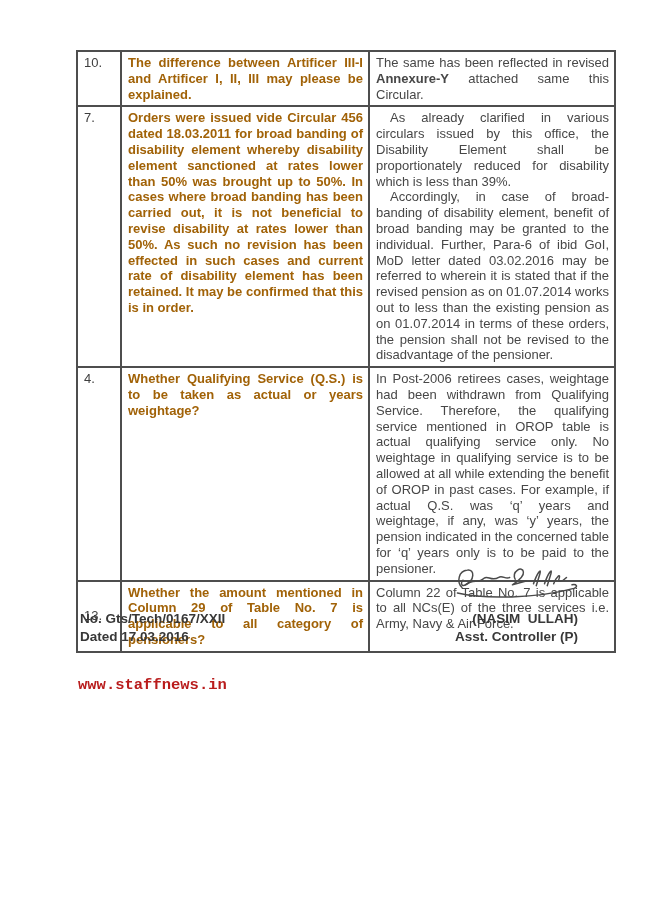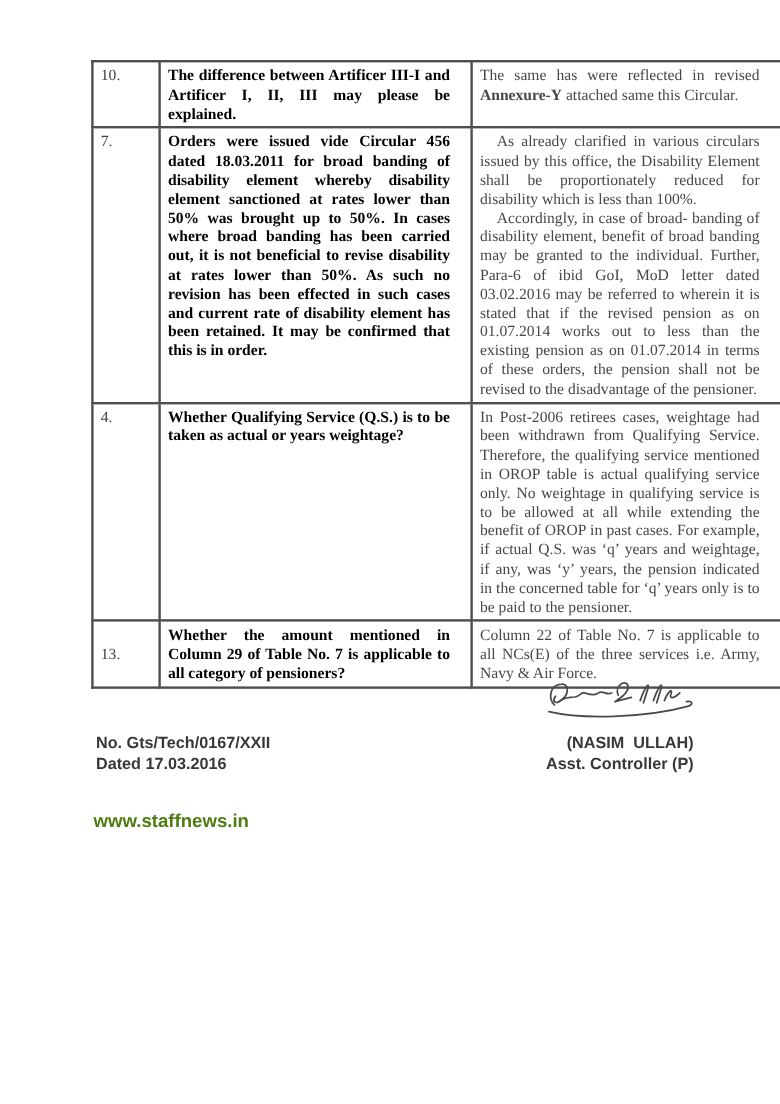"10." table.qa td { font-family: Liberation Serif, serif -> none; padding: 3px 17px 3px 6px -> 3px 5px 3px 6px }
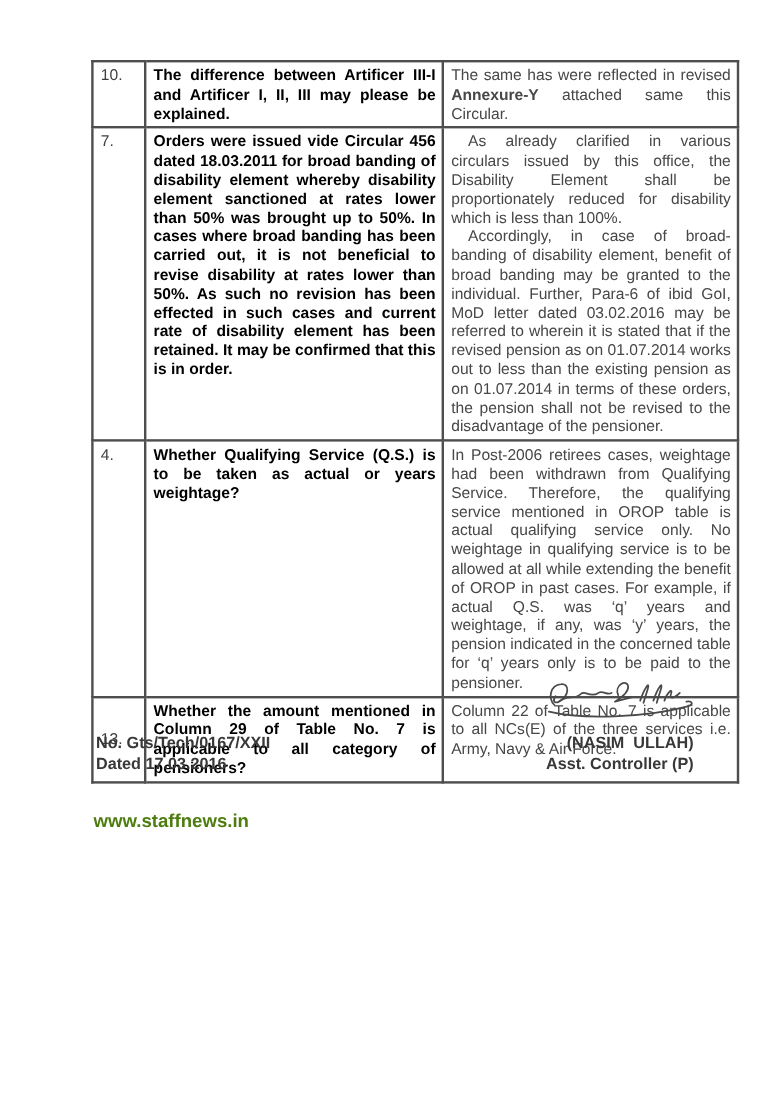"The difference between Artificer III-I" td.q { color: #000000 -> #a16207 }
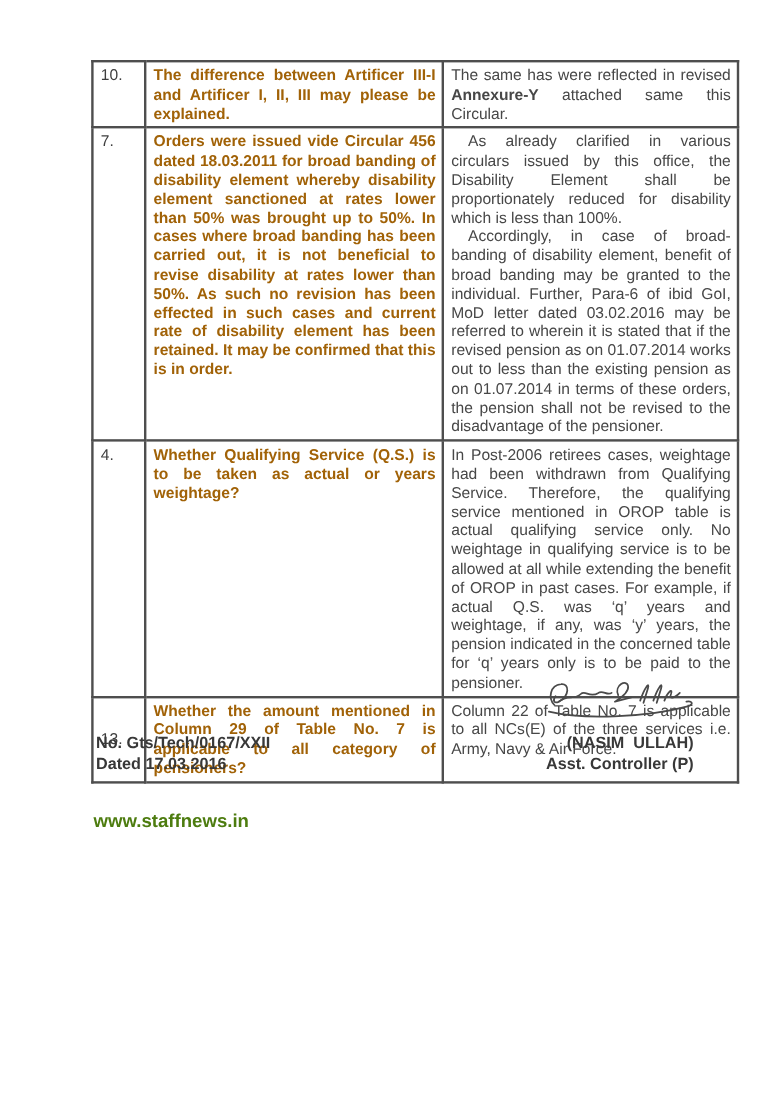"The same has were reflected" span { text: were -> been }
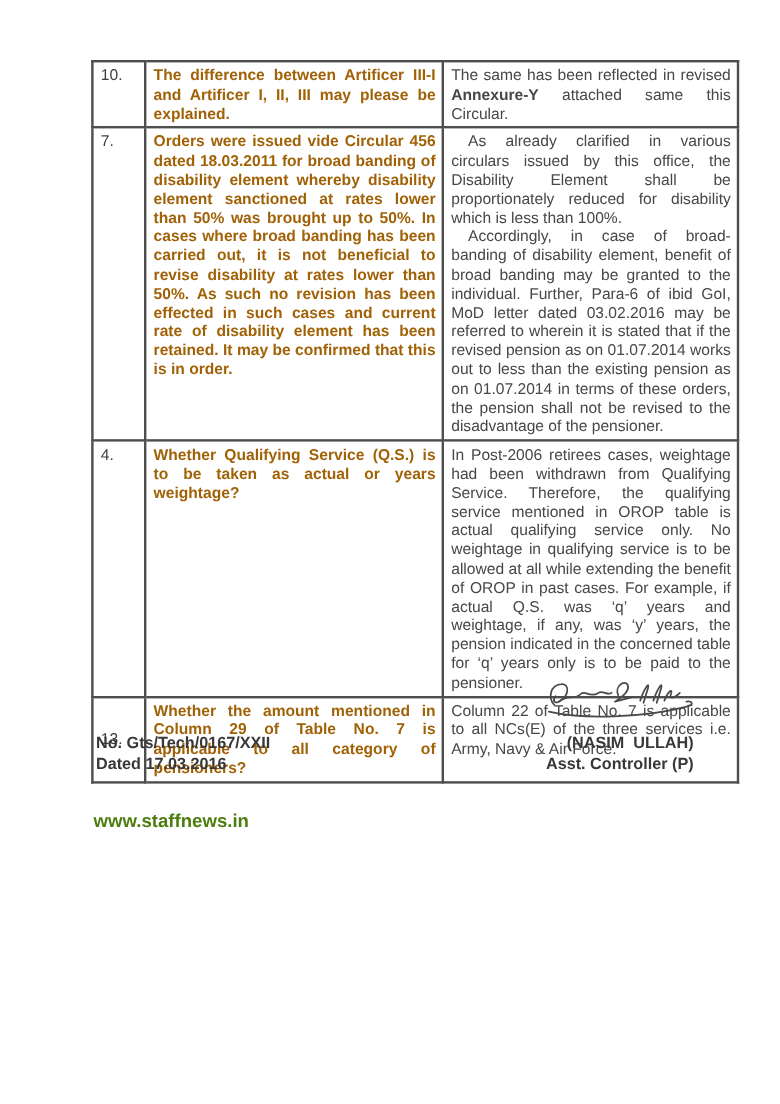"As already clarified in various" p.indent { text: 100% -> 39% }
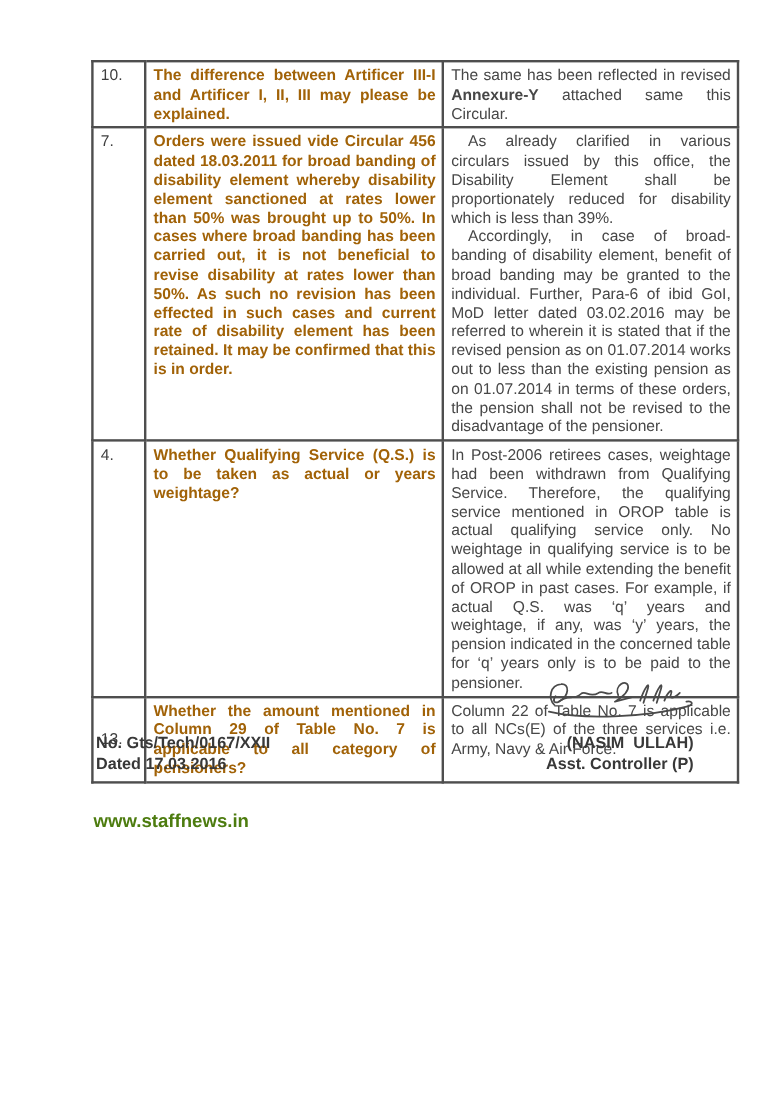"www.staffnews.in" .watermark { color: #4d7c0f -> #b91c1c; font-family: Liberation Sans, sans-serif -> Liberation Mono, monospace }
